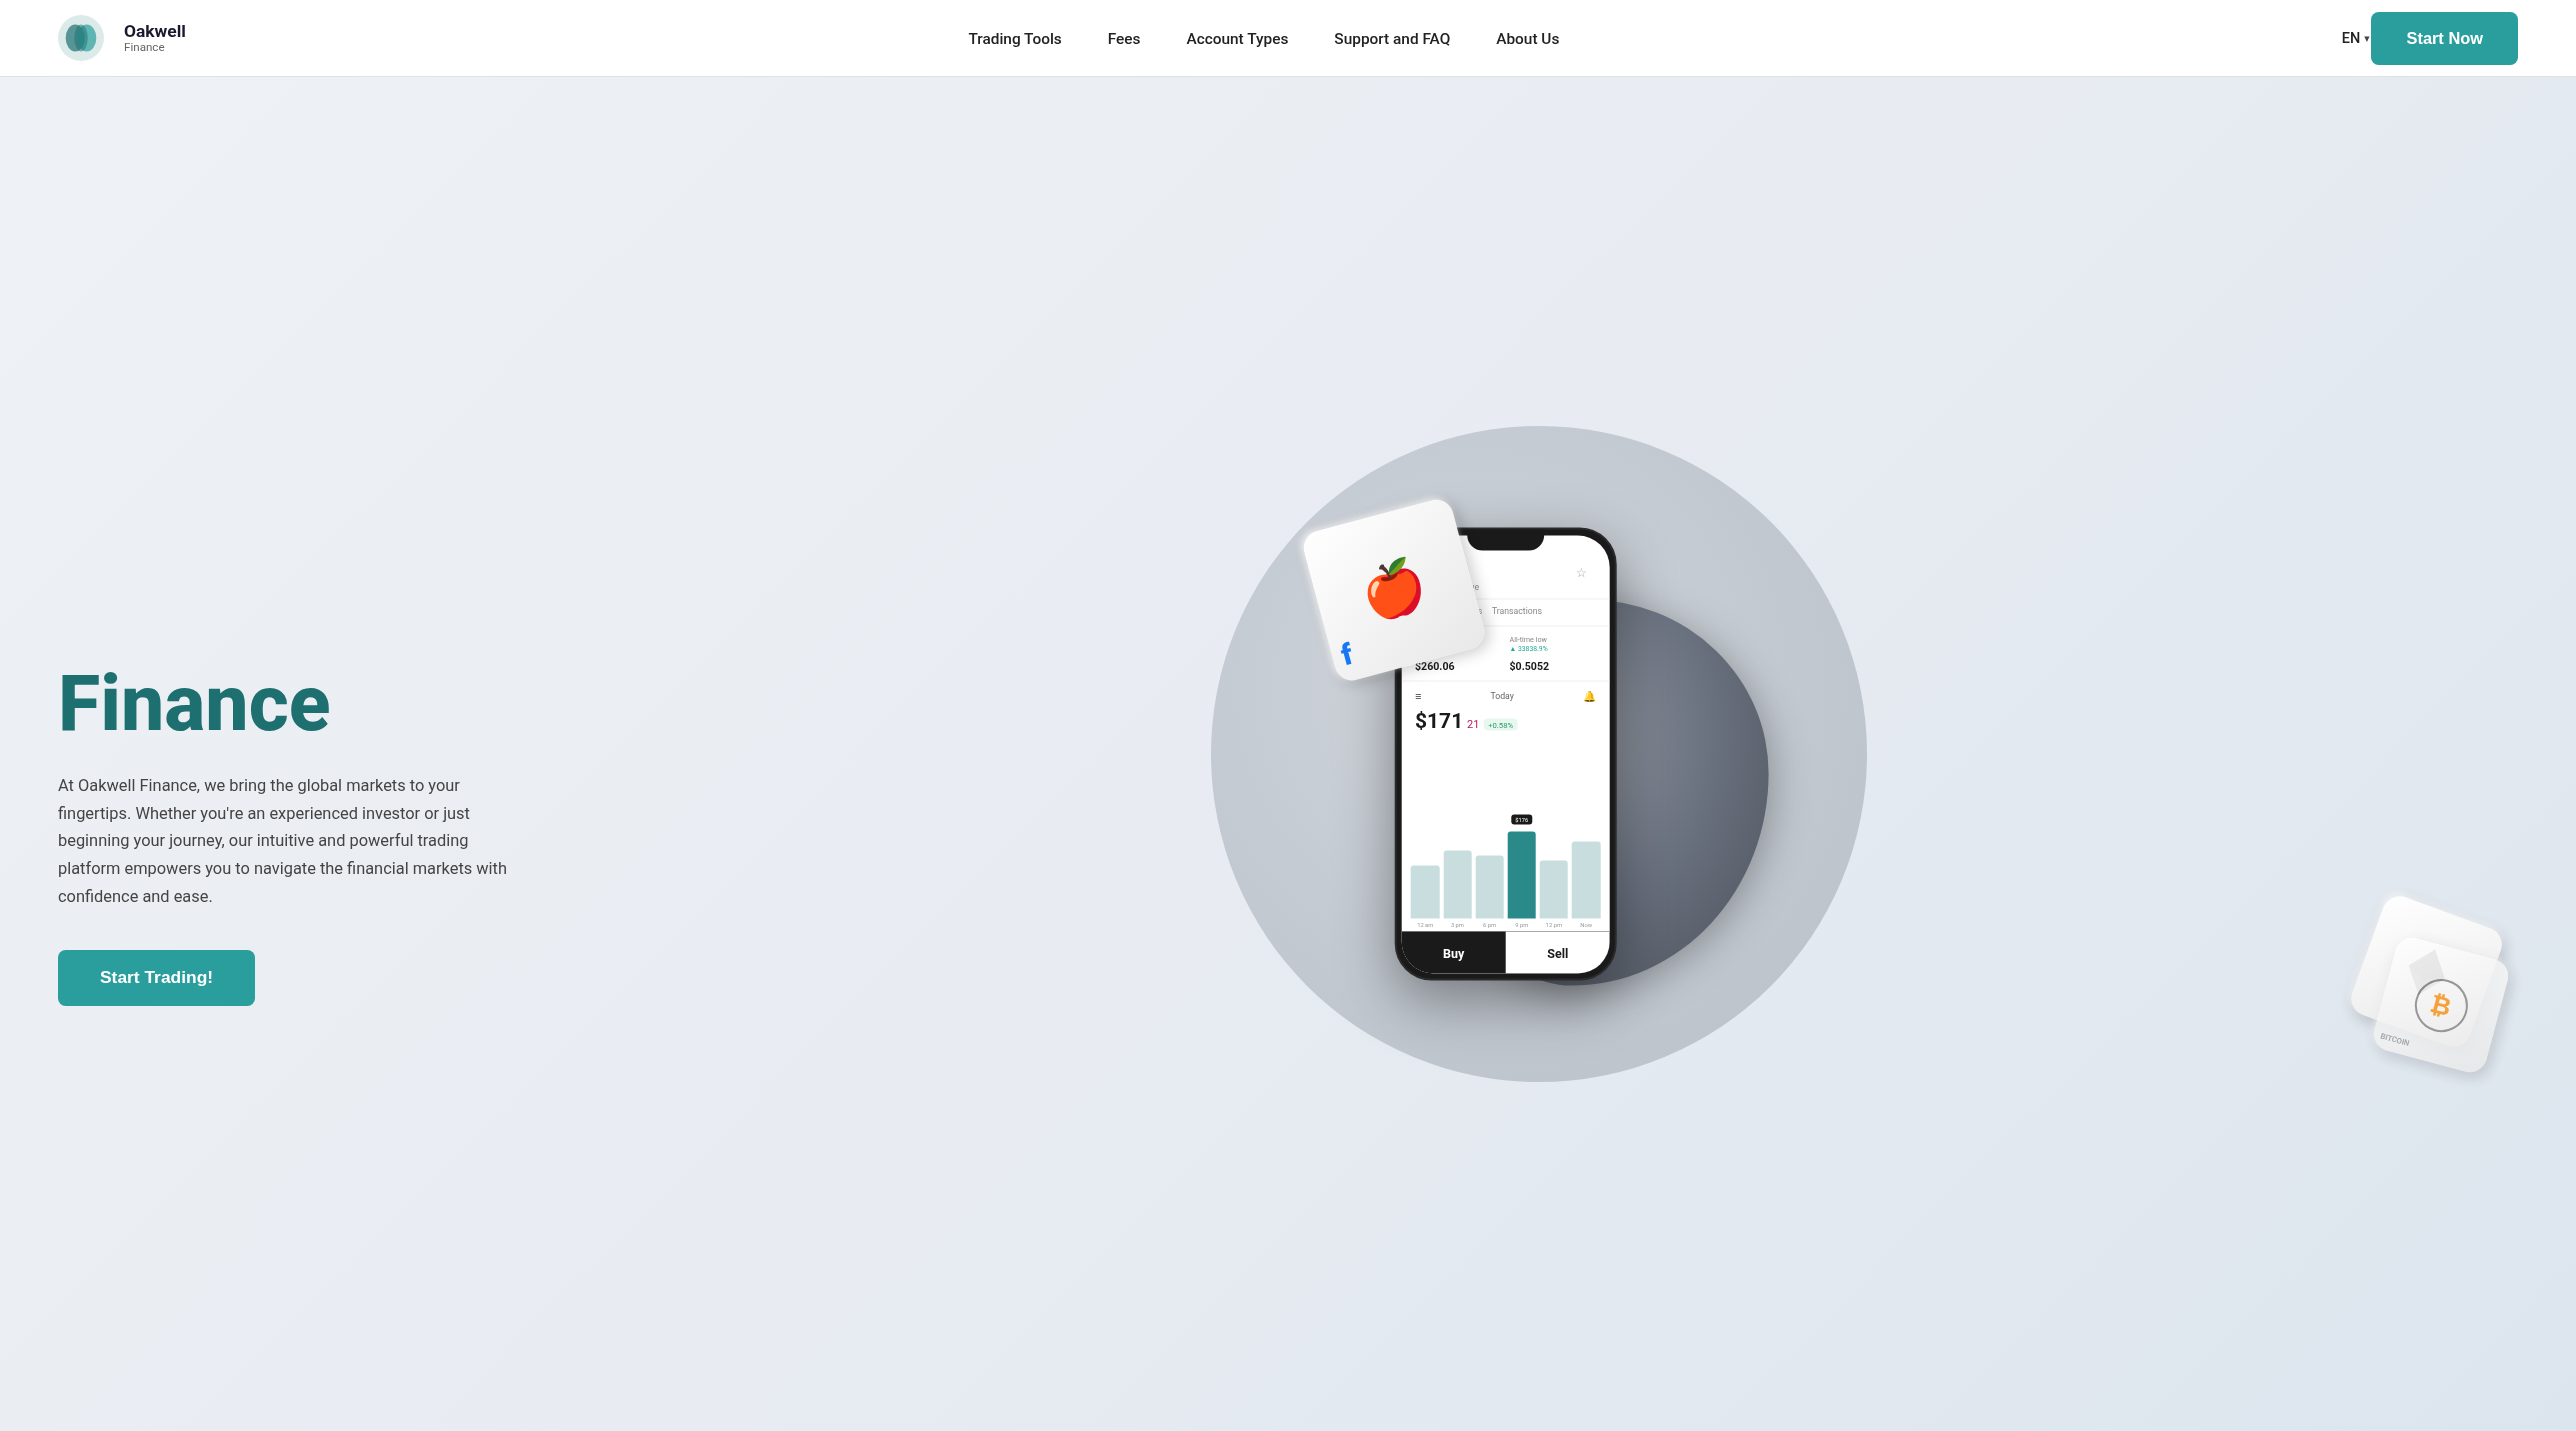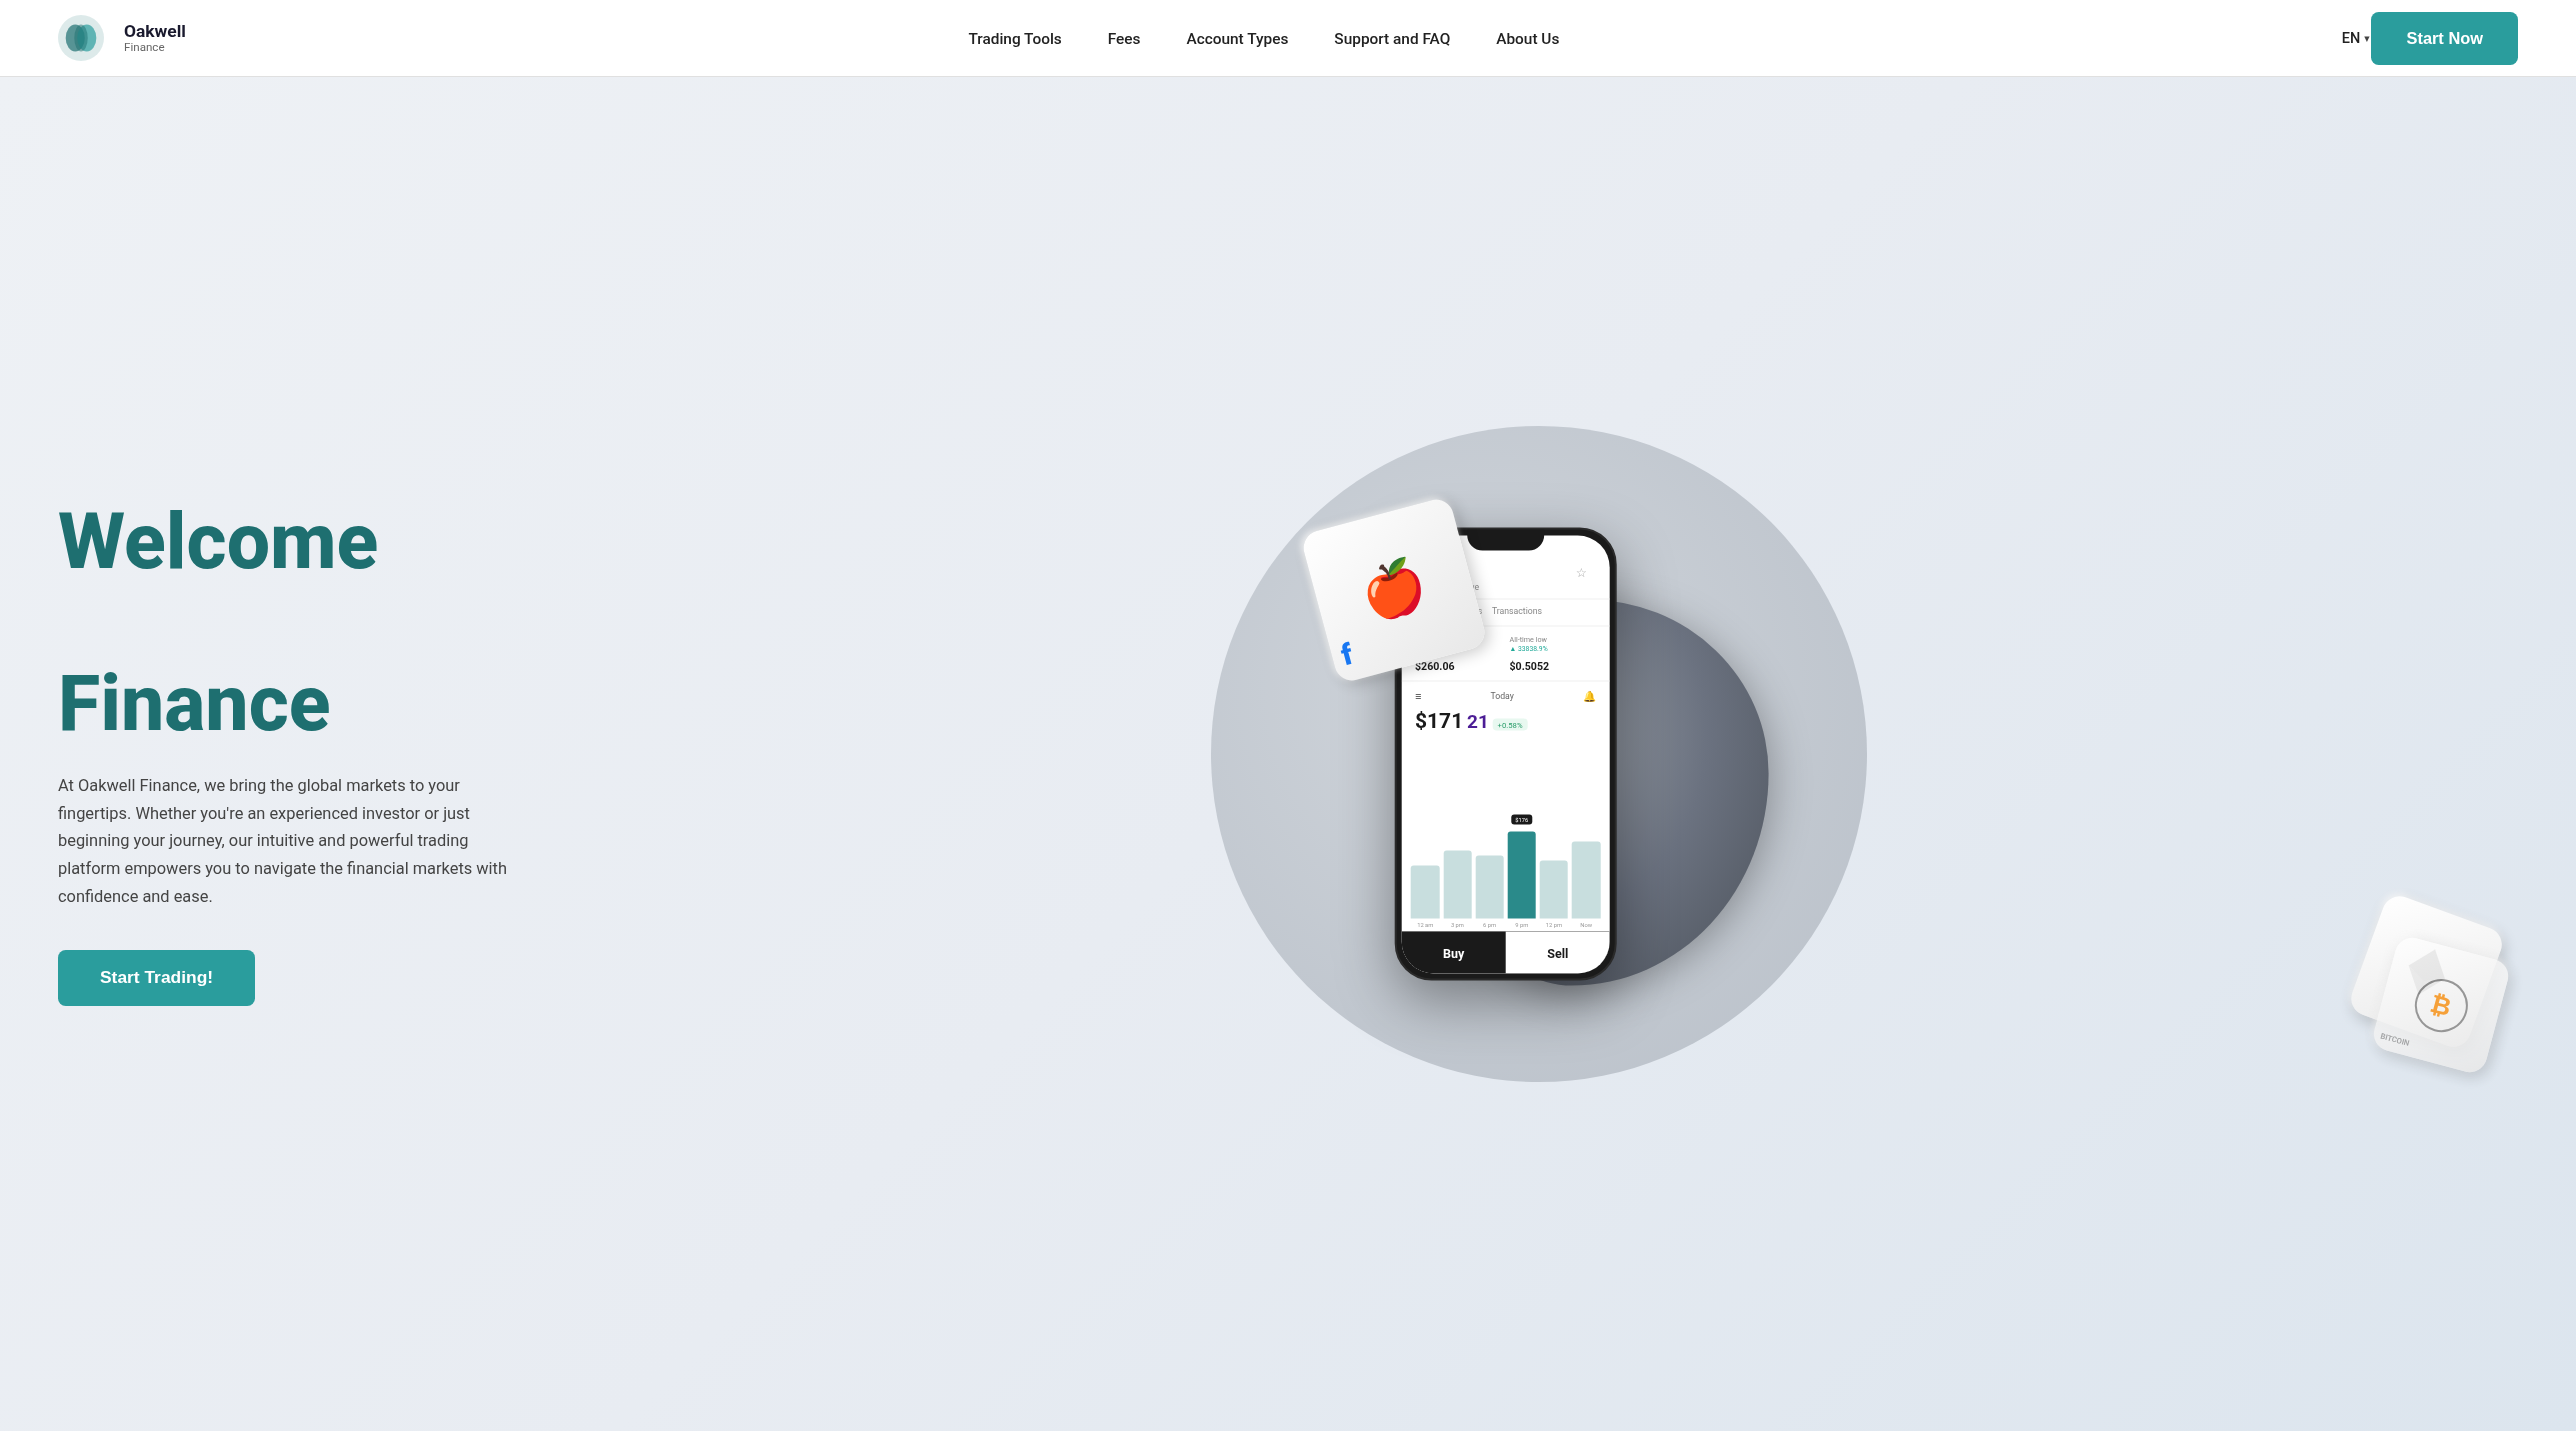"Welcome" span { html: <span>Welcome</span> -> none }
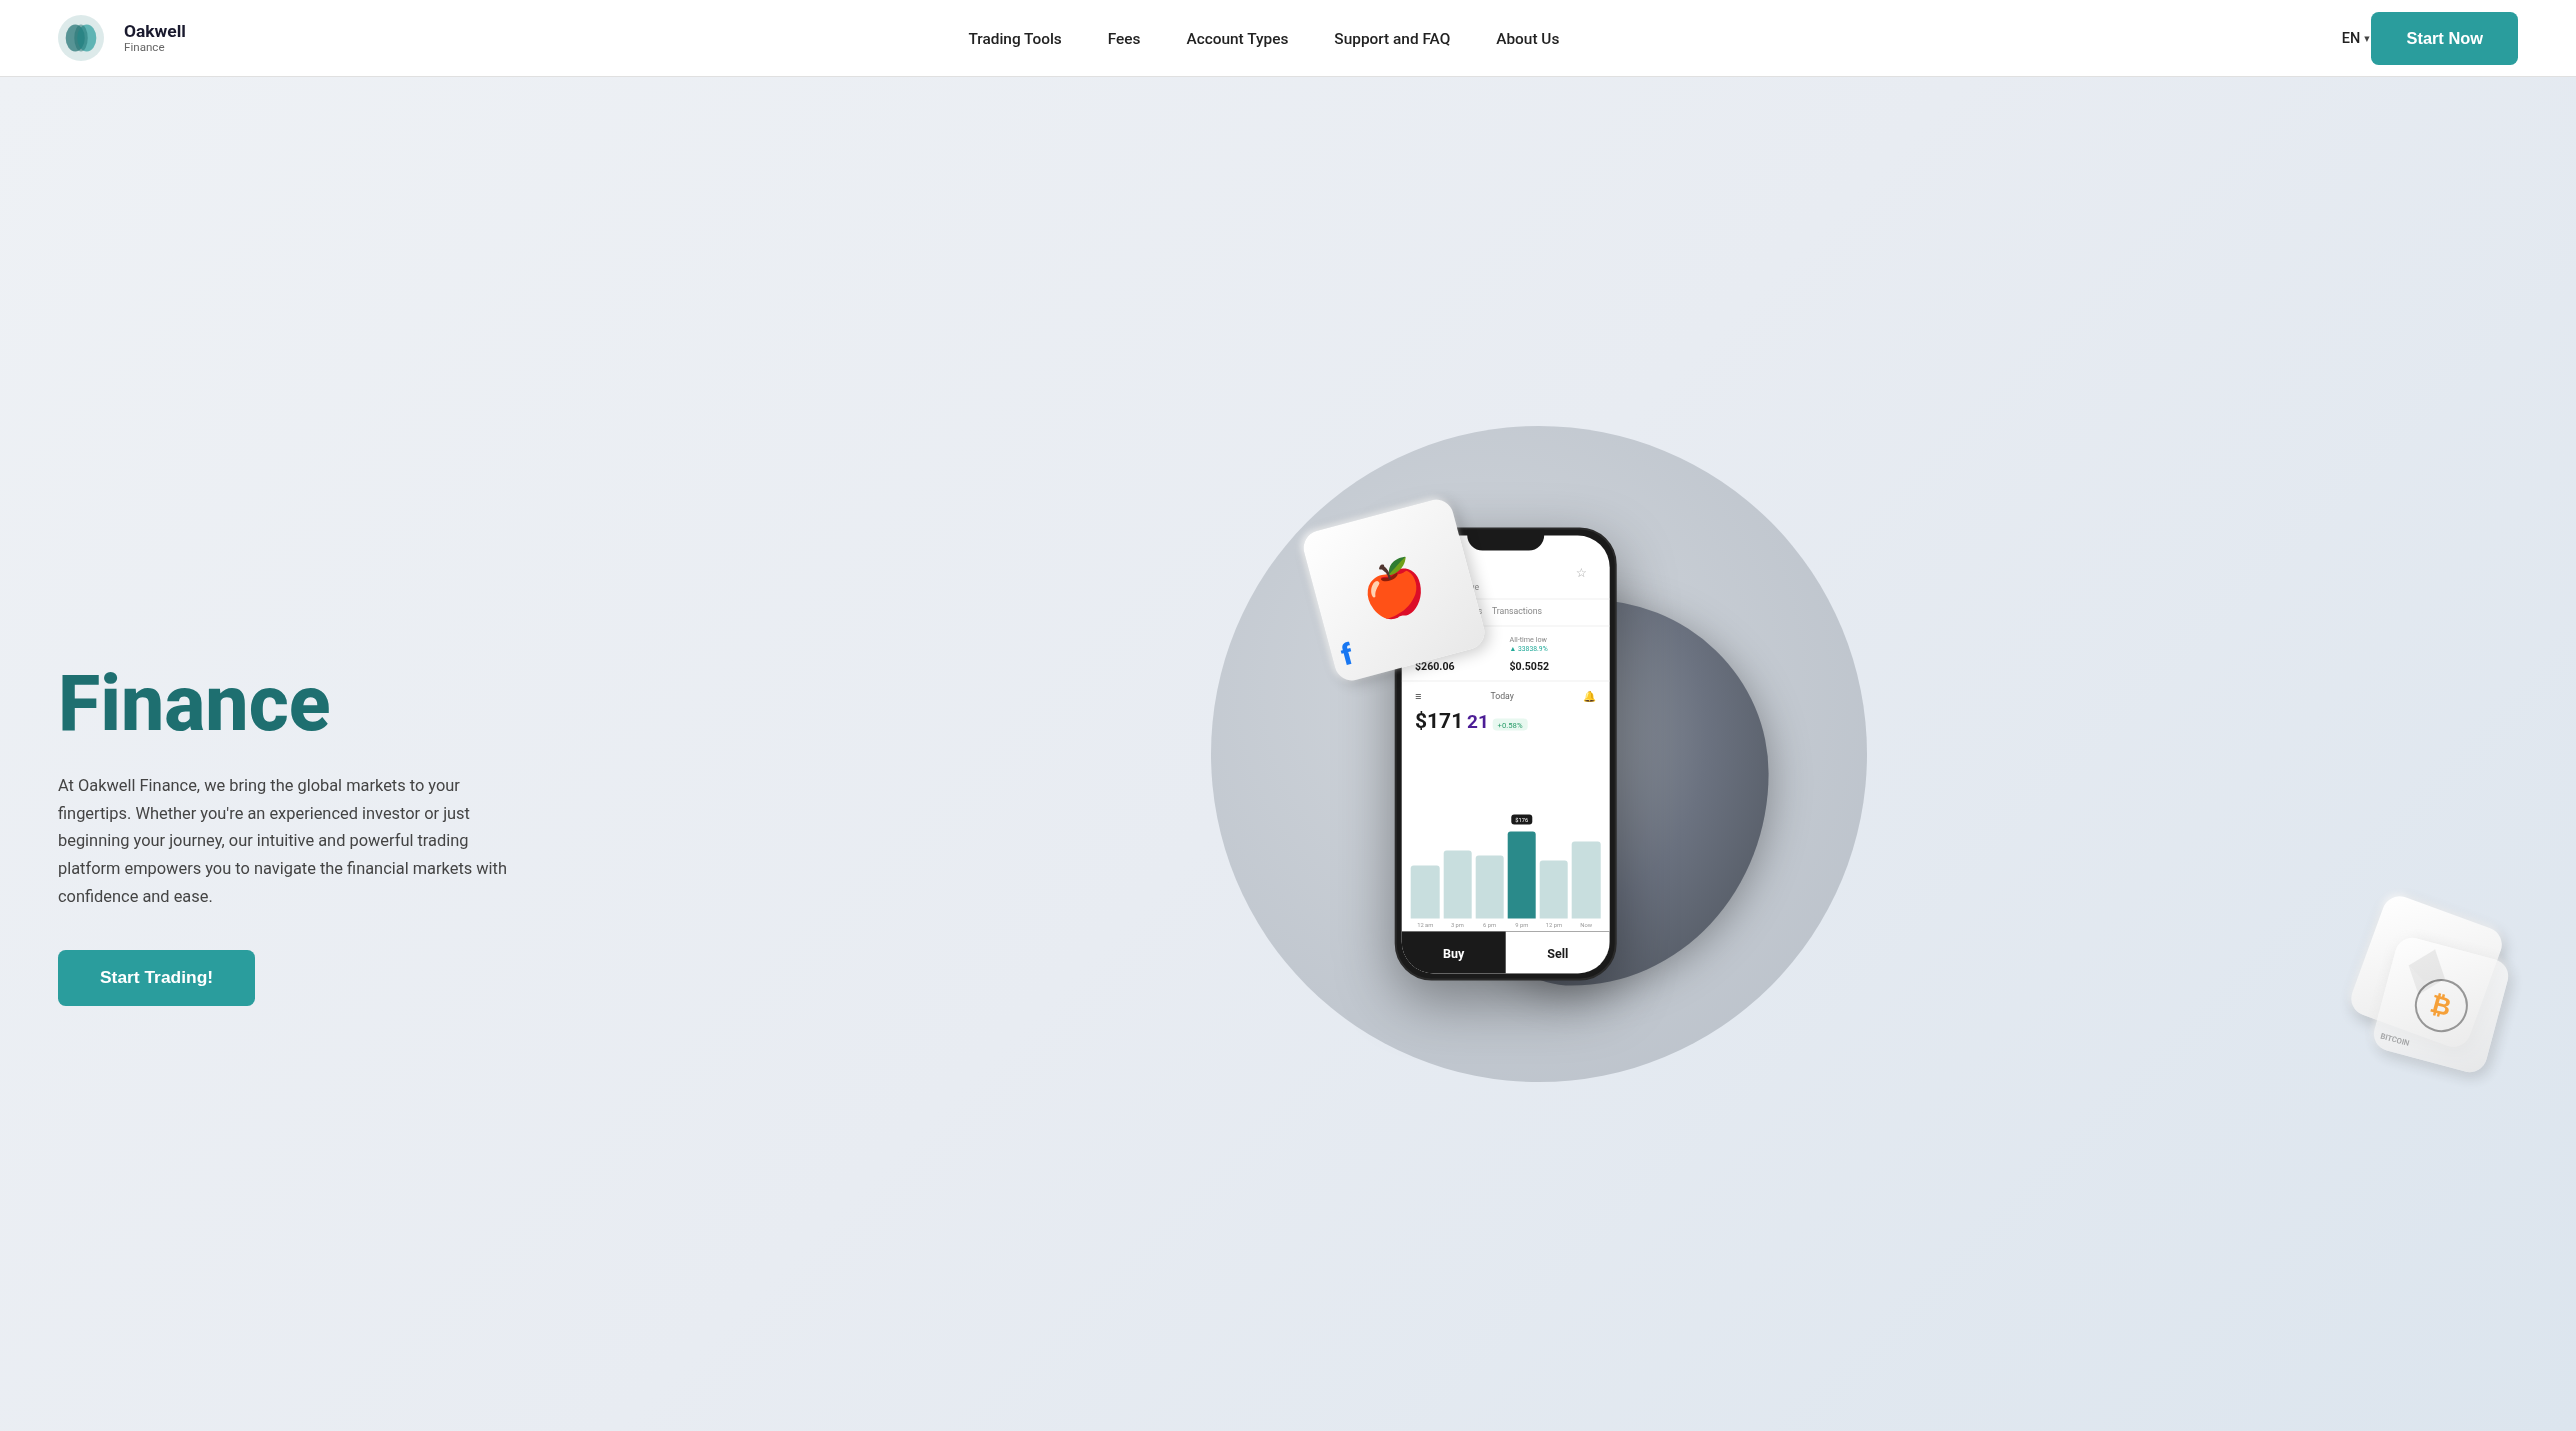"21" .main-price-cents { color: #4c1d95 -> #be185d; font-size: 19px -> 11px; font-weight: 700 -> 400 }
